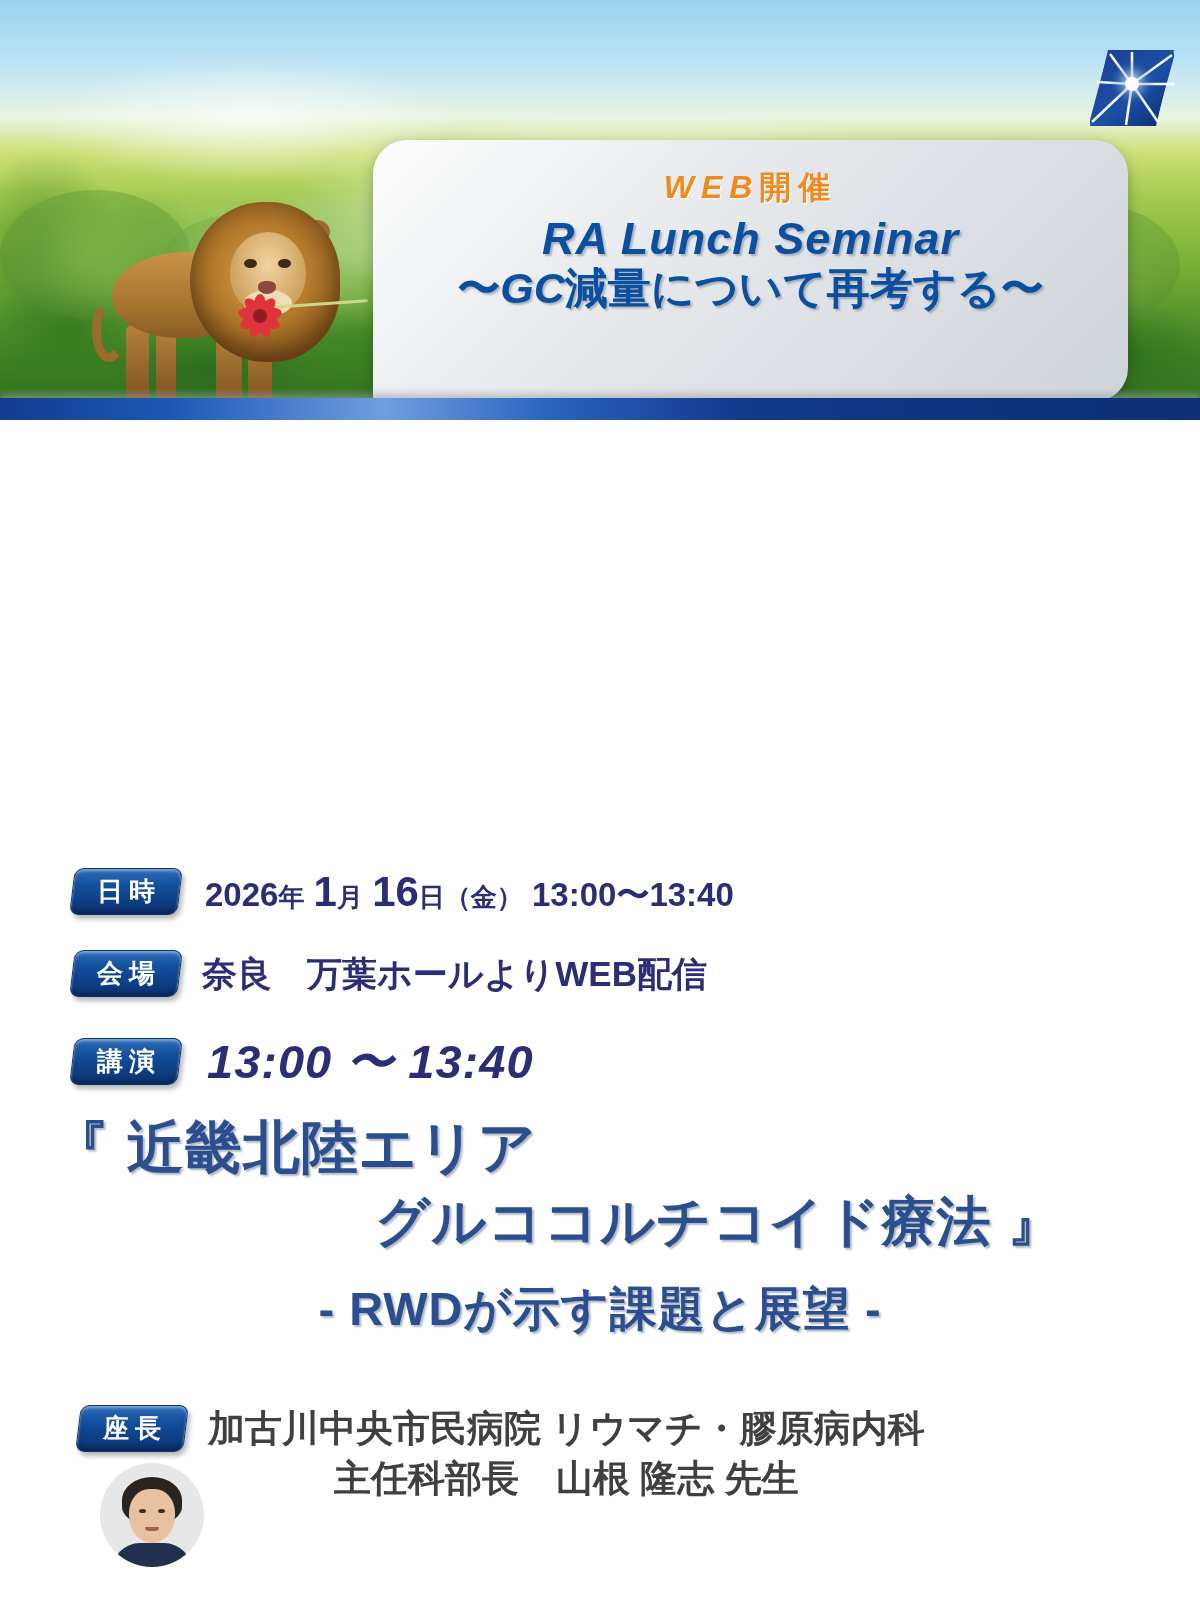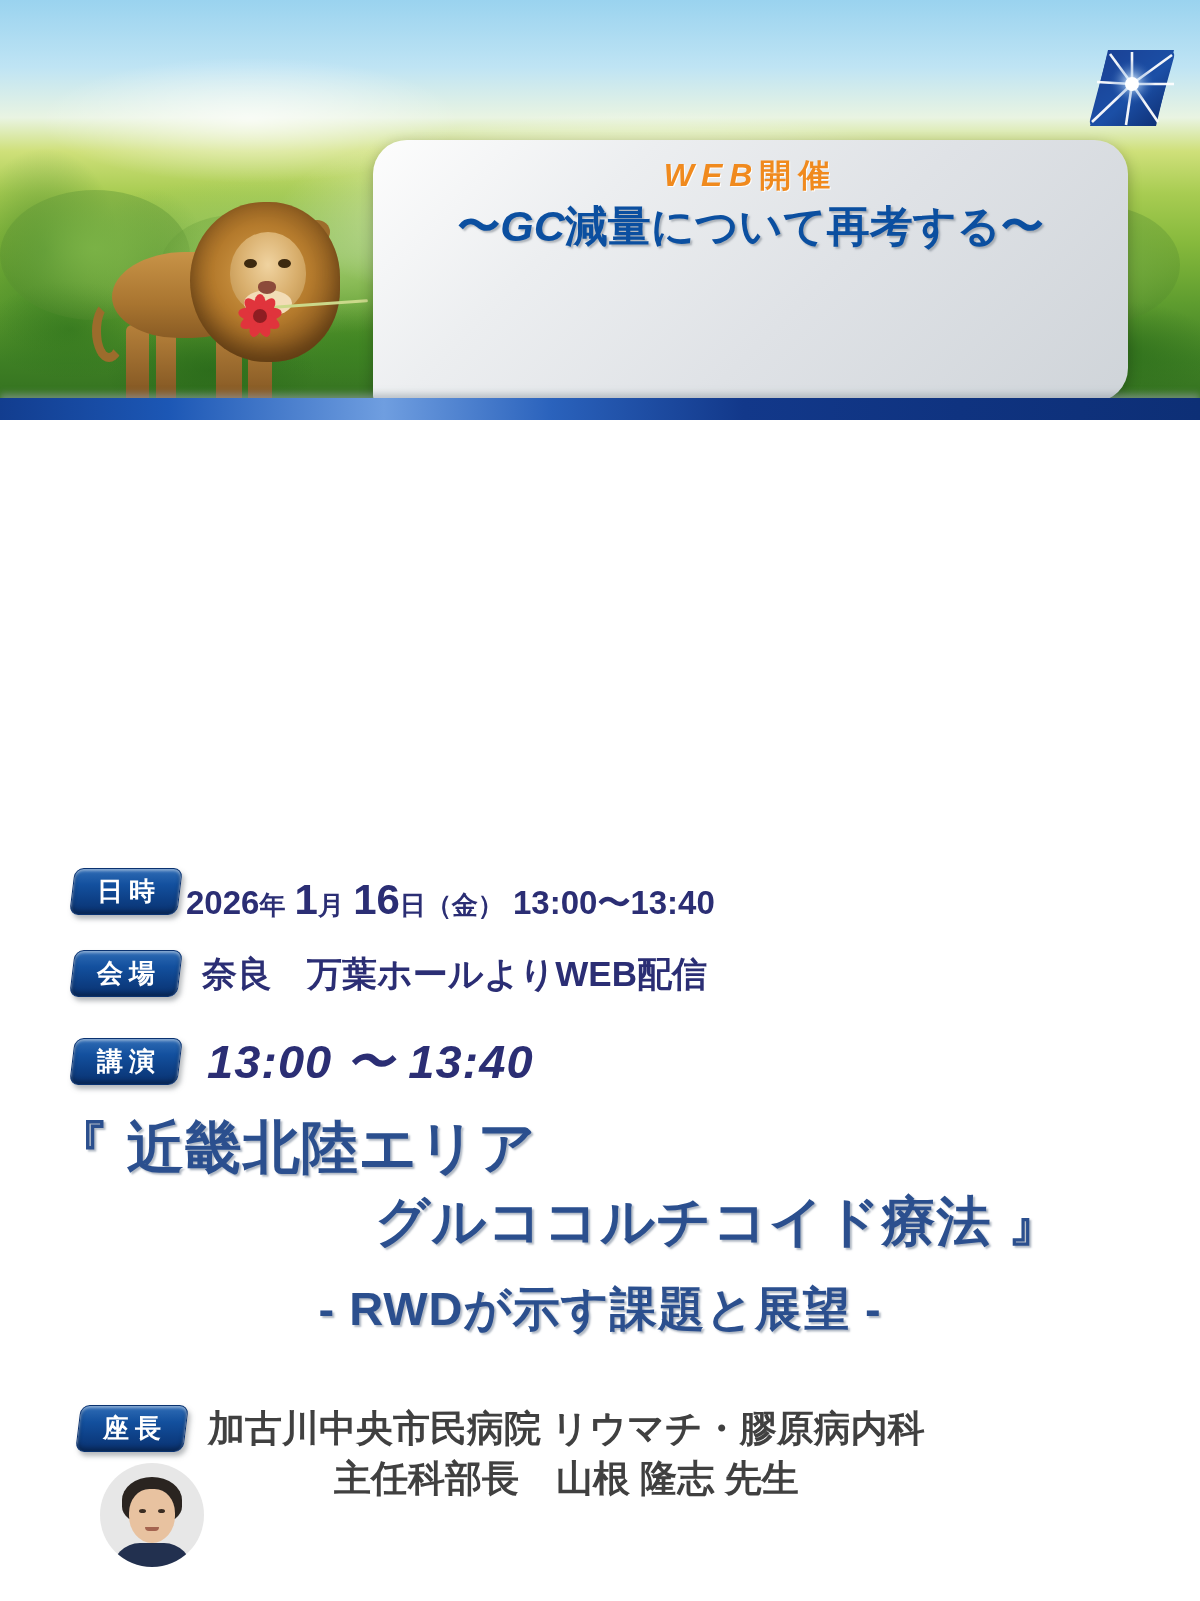"WEB開催" .title-panel { padding-top: 14px -> 26px }
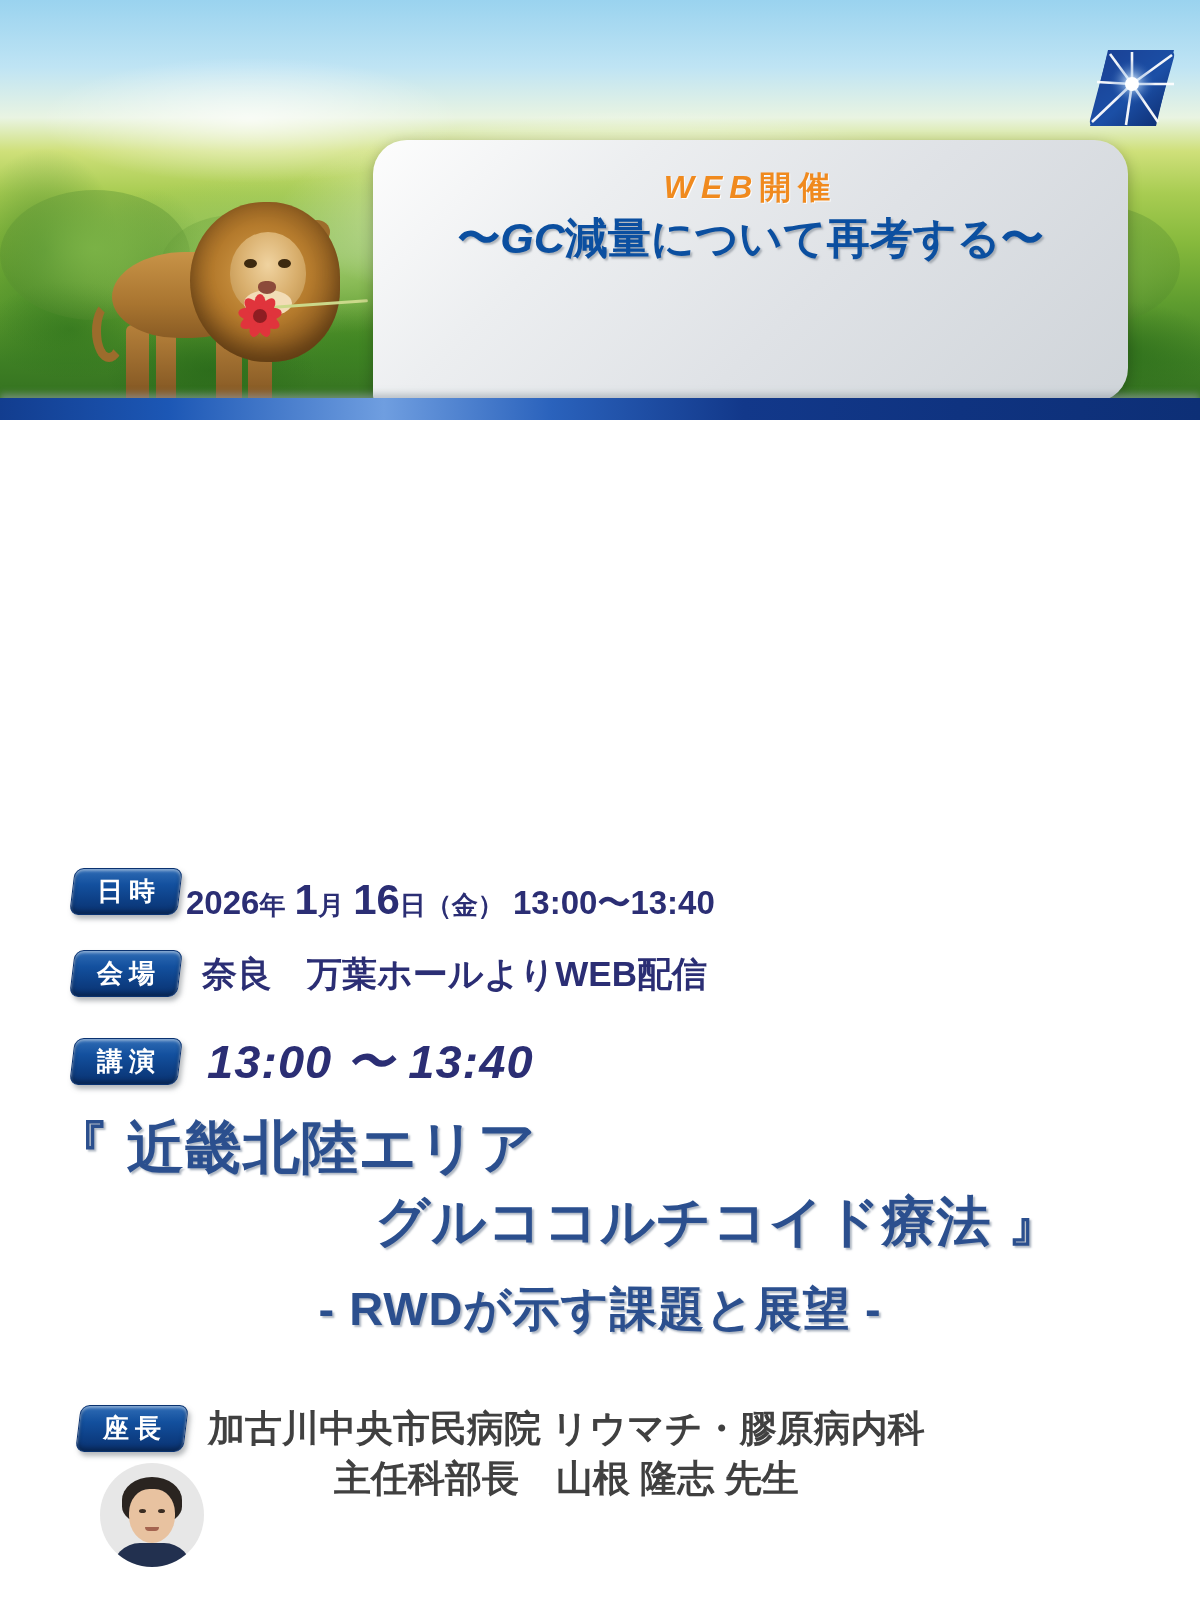"RA Lunch Seminar" div.seminar-line { html: none -> <div>RA Lunch Seminar</div> }
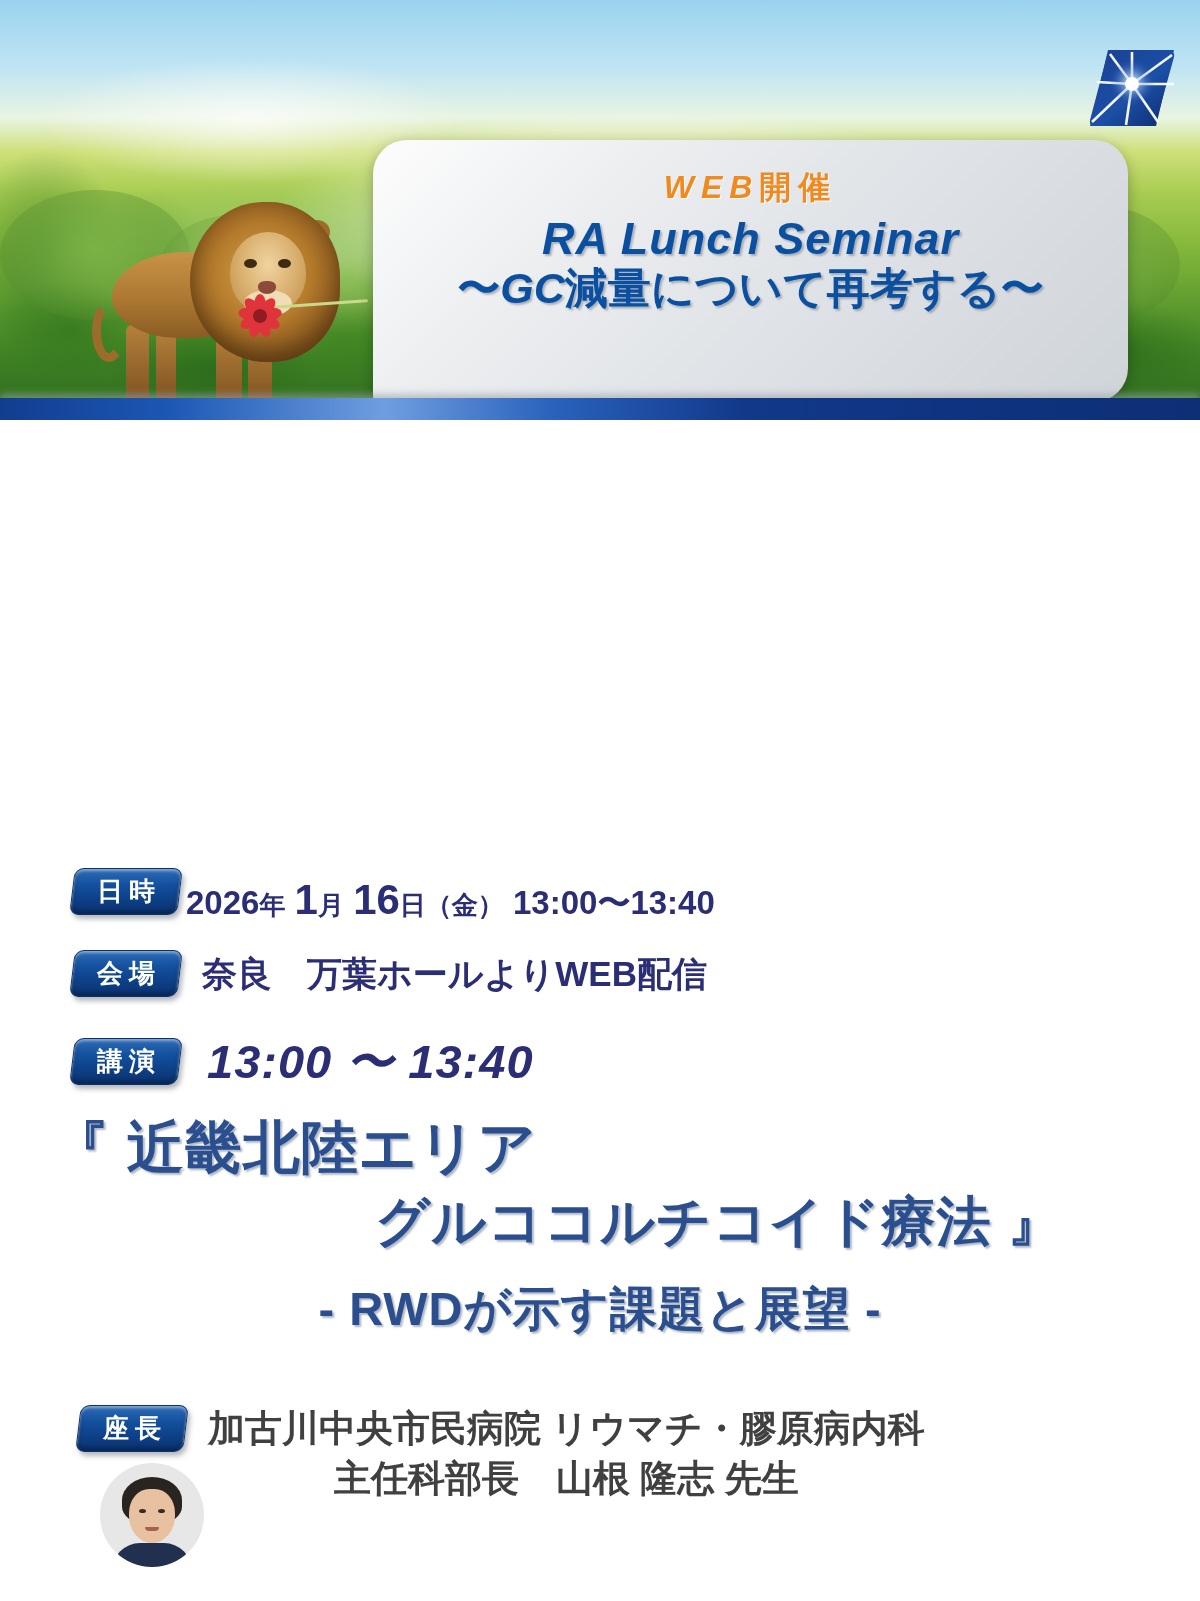"2026年 1月 16日（金） 13:00〜13:40" .datetime-text { line-height: 63px -> 47px; margin-left: 6px -> 25px }
